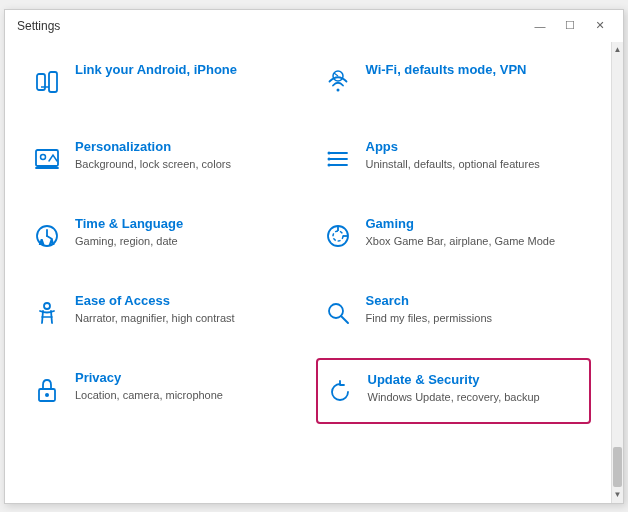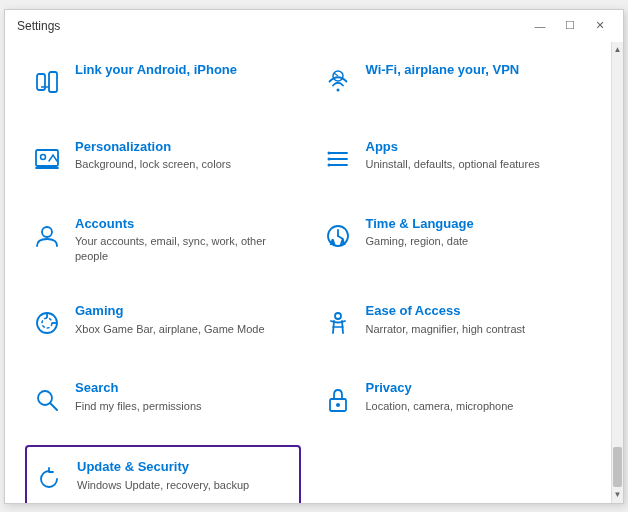"Wi-Fi, airplane your, VPN" div.setting-title { text: airplane your -> defaults mode }
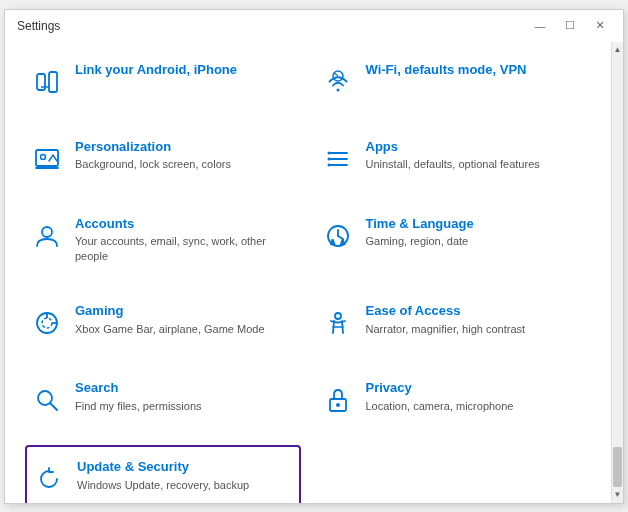"Accounts" div.setting-item { html: <div> <div> <svg> <circle></circle> <path></path> </svg> </div> <div> <div>Accounts</div> <div>Your accounts, email, sync, work, other people</div> </div> </div> -> none }
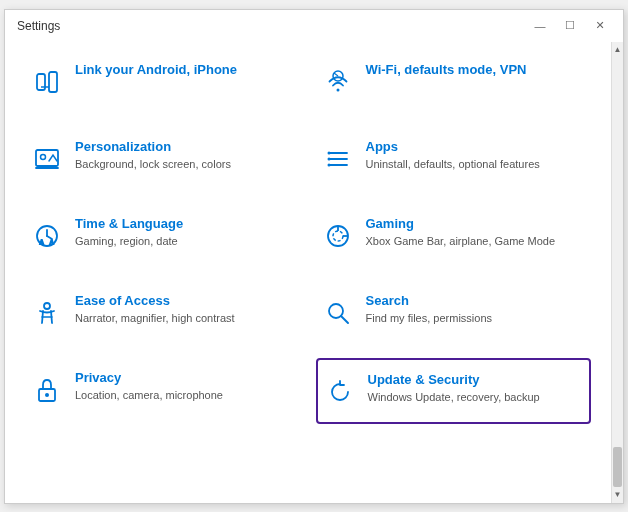"Update & Security" .setting-item.highlighted { border: 2px solid #4c1d95 -> 2px solid #be185d }
